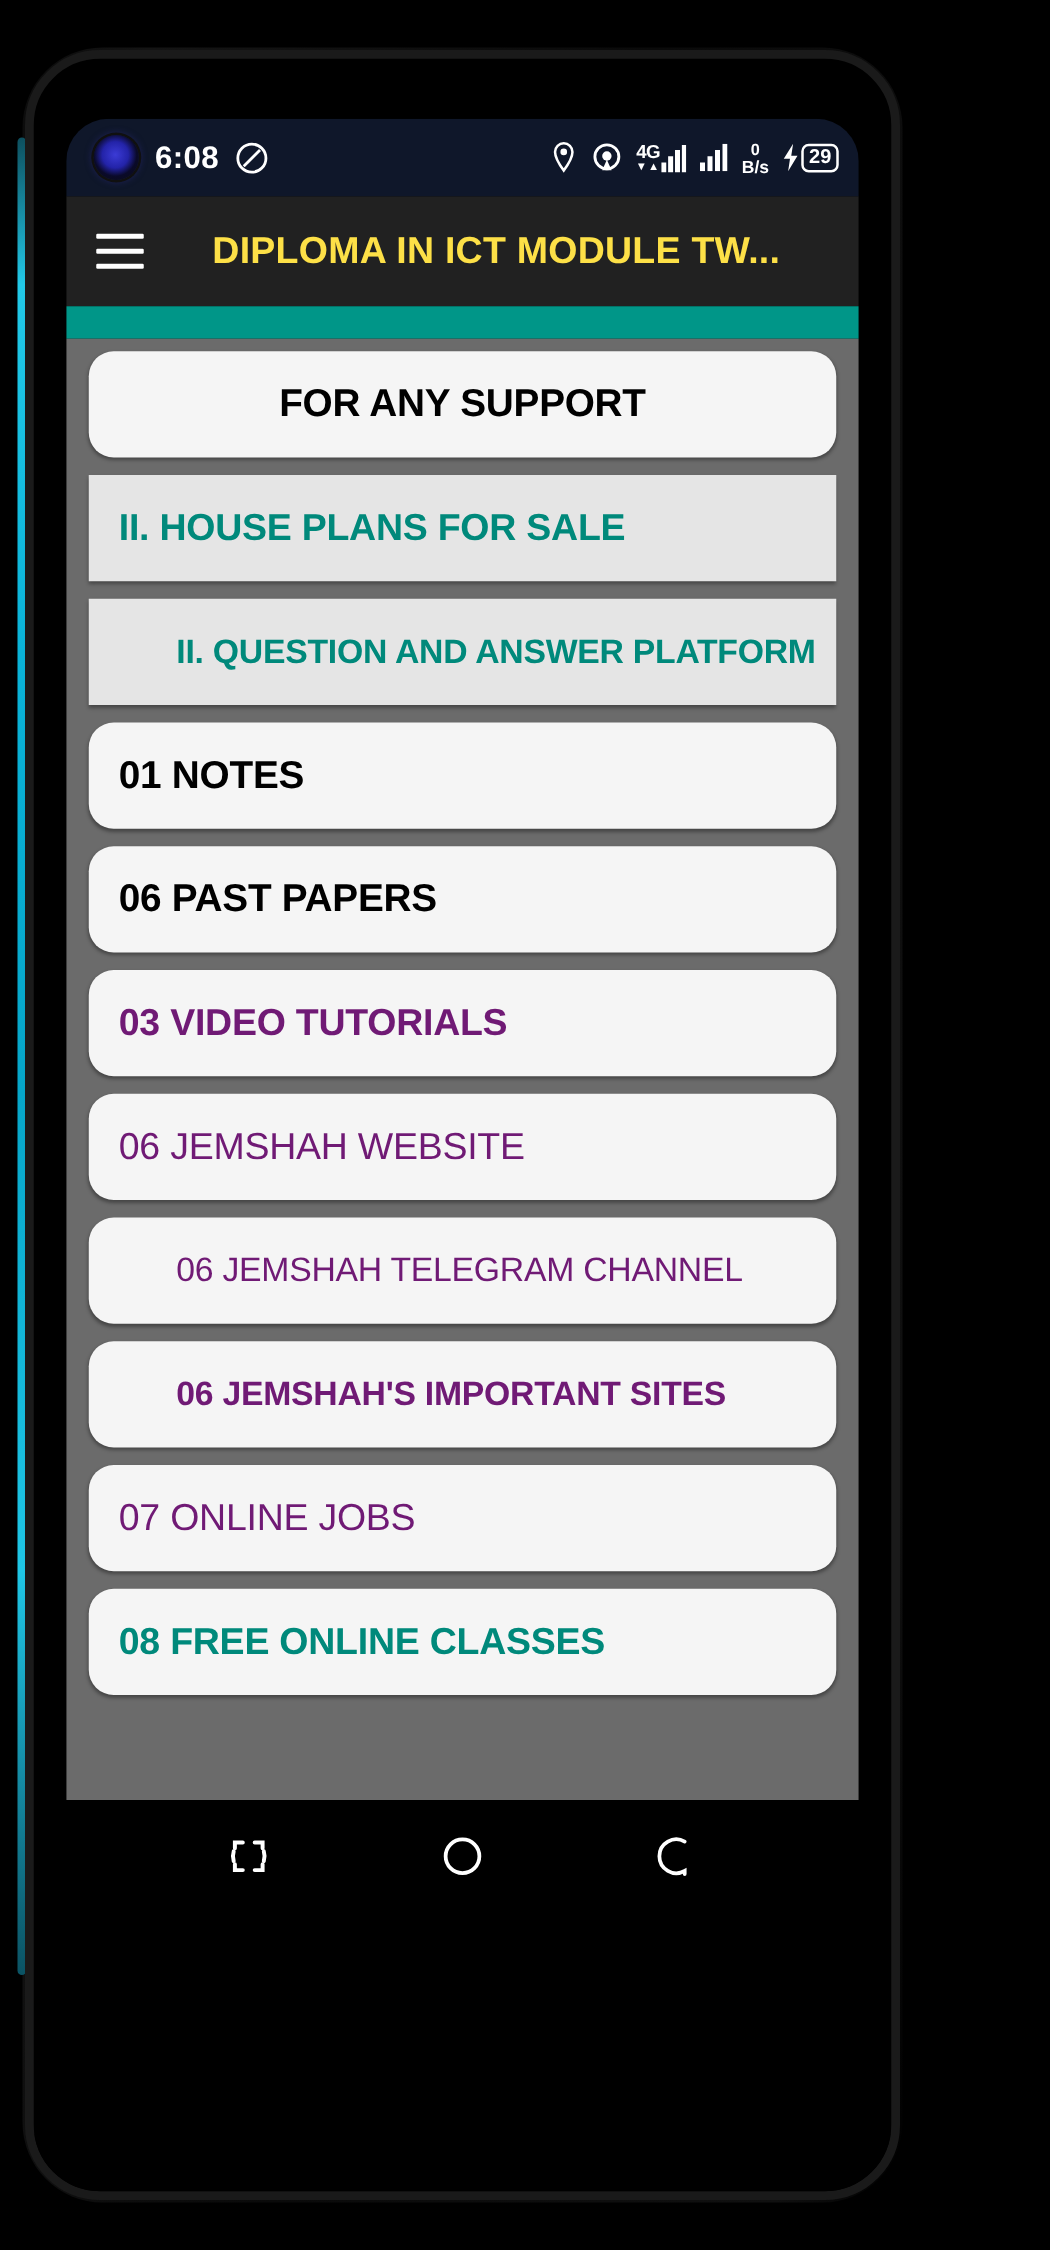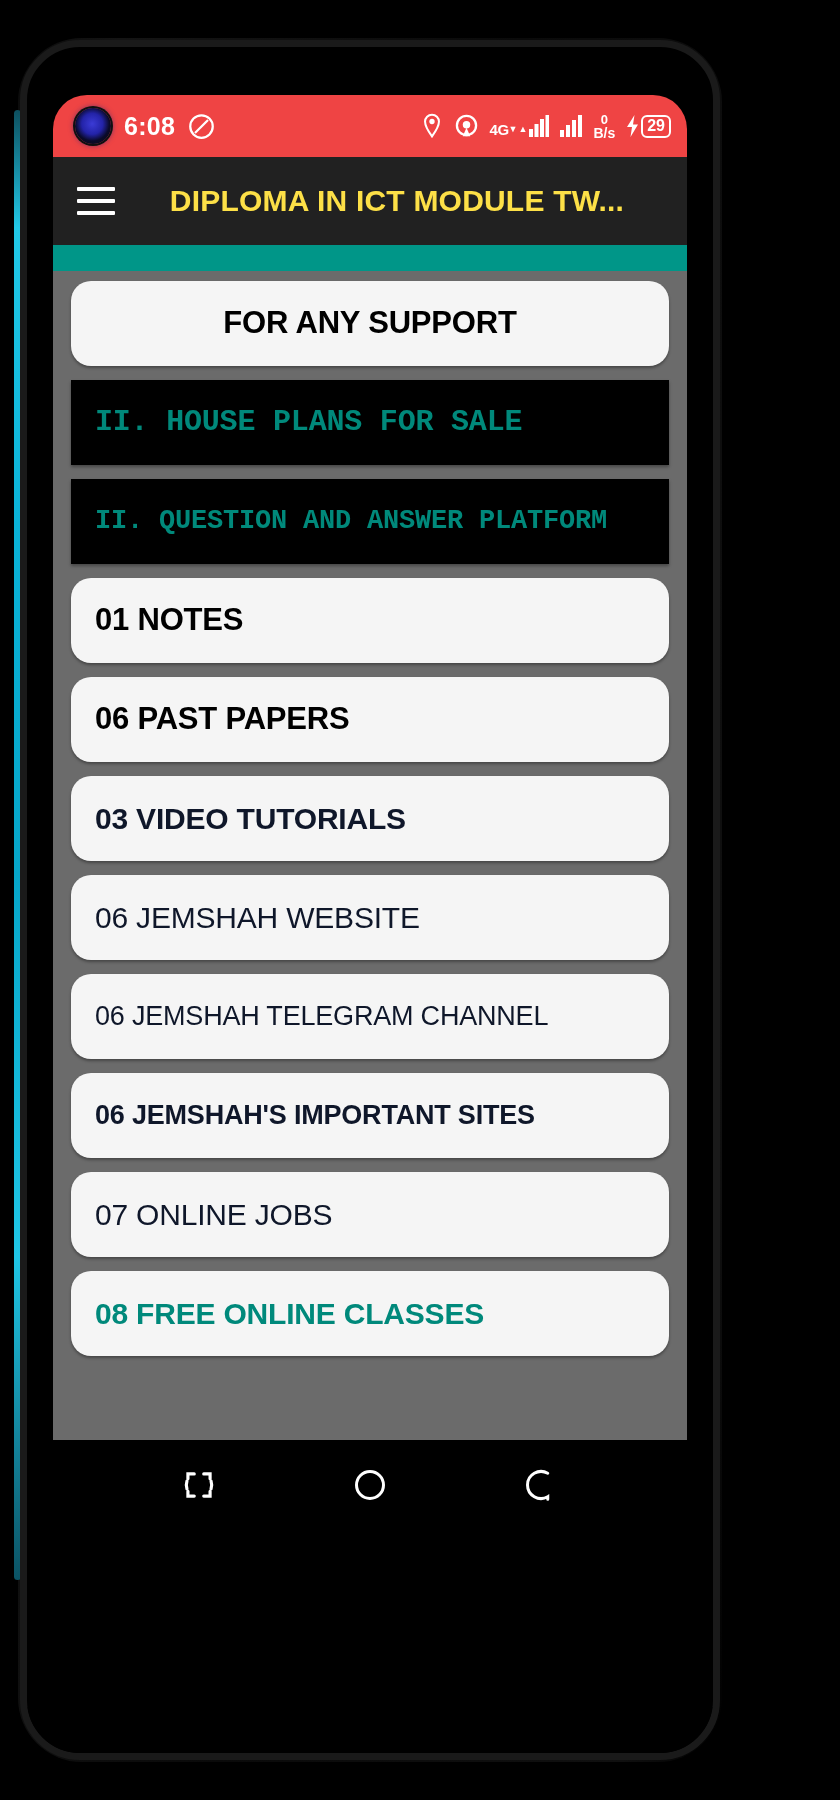"6:08" #status-bar { background: #ef4444 -> #0f172a }
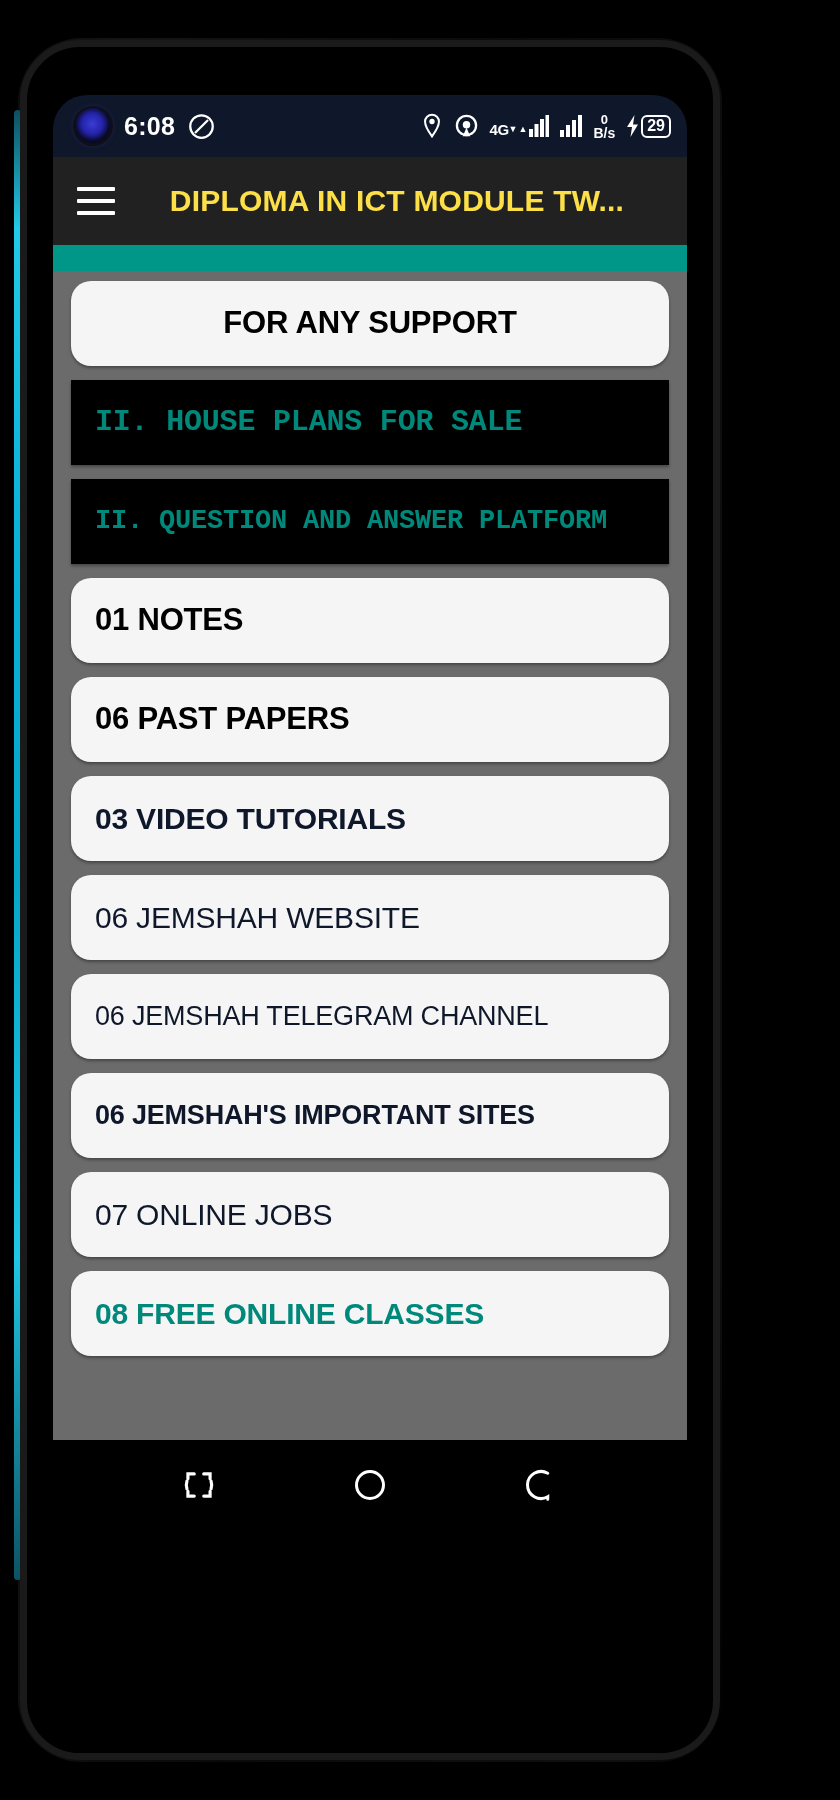"4G" div { flex-direction: row -> column }
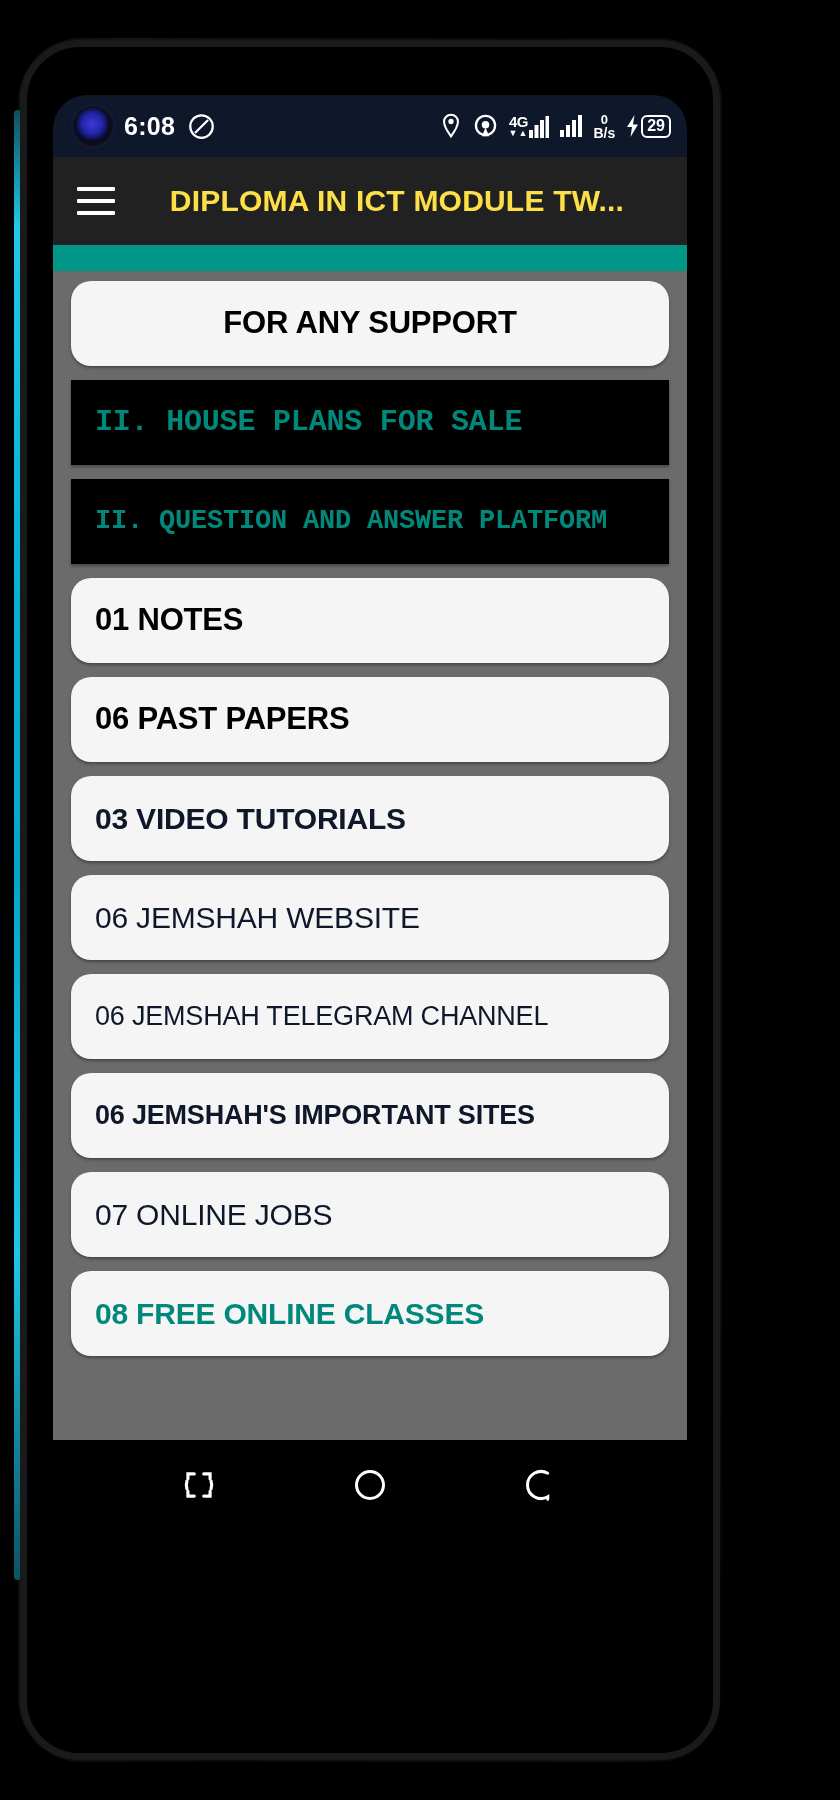"II. HOUSE PLANS FOR SALE" .list-item.square { background: #000000 -> #e5e5e5; font-family: Liberation Mono, monospace -> none }
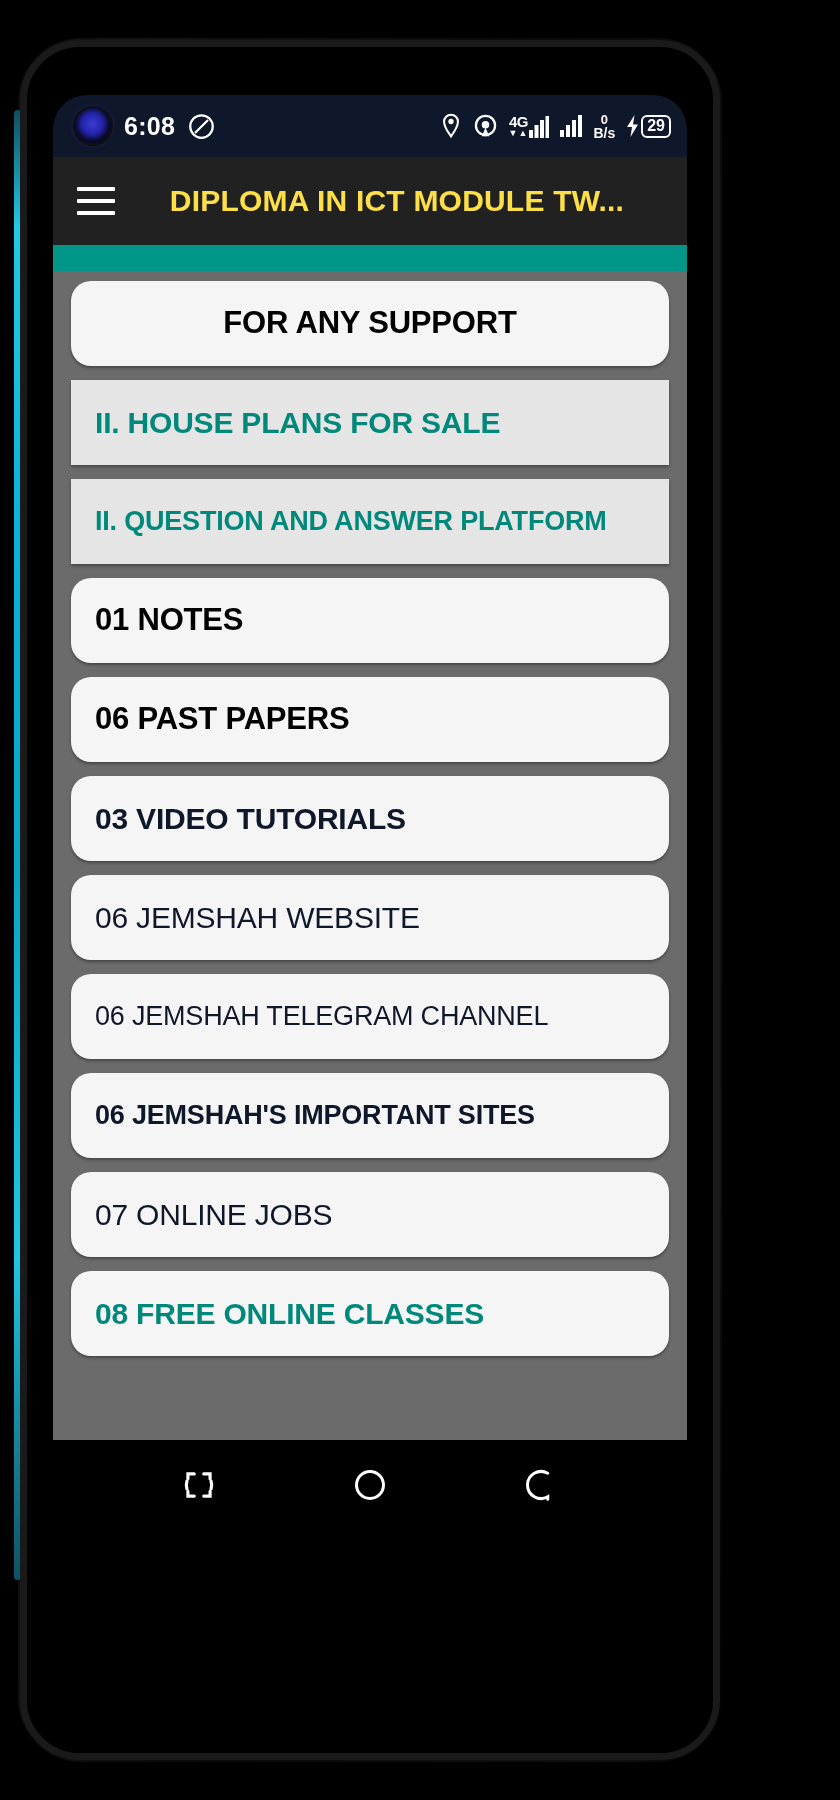"II. QUESTION AND ANSWER PLATFORM" .sz-md { margin-left: none -> 46px }
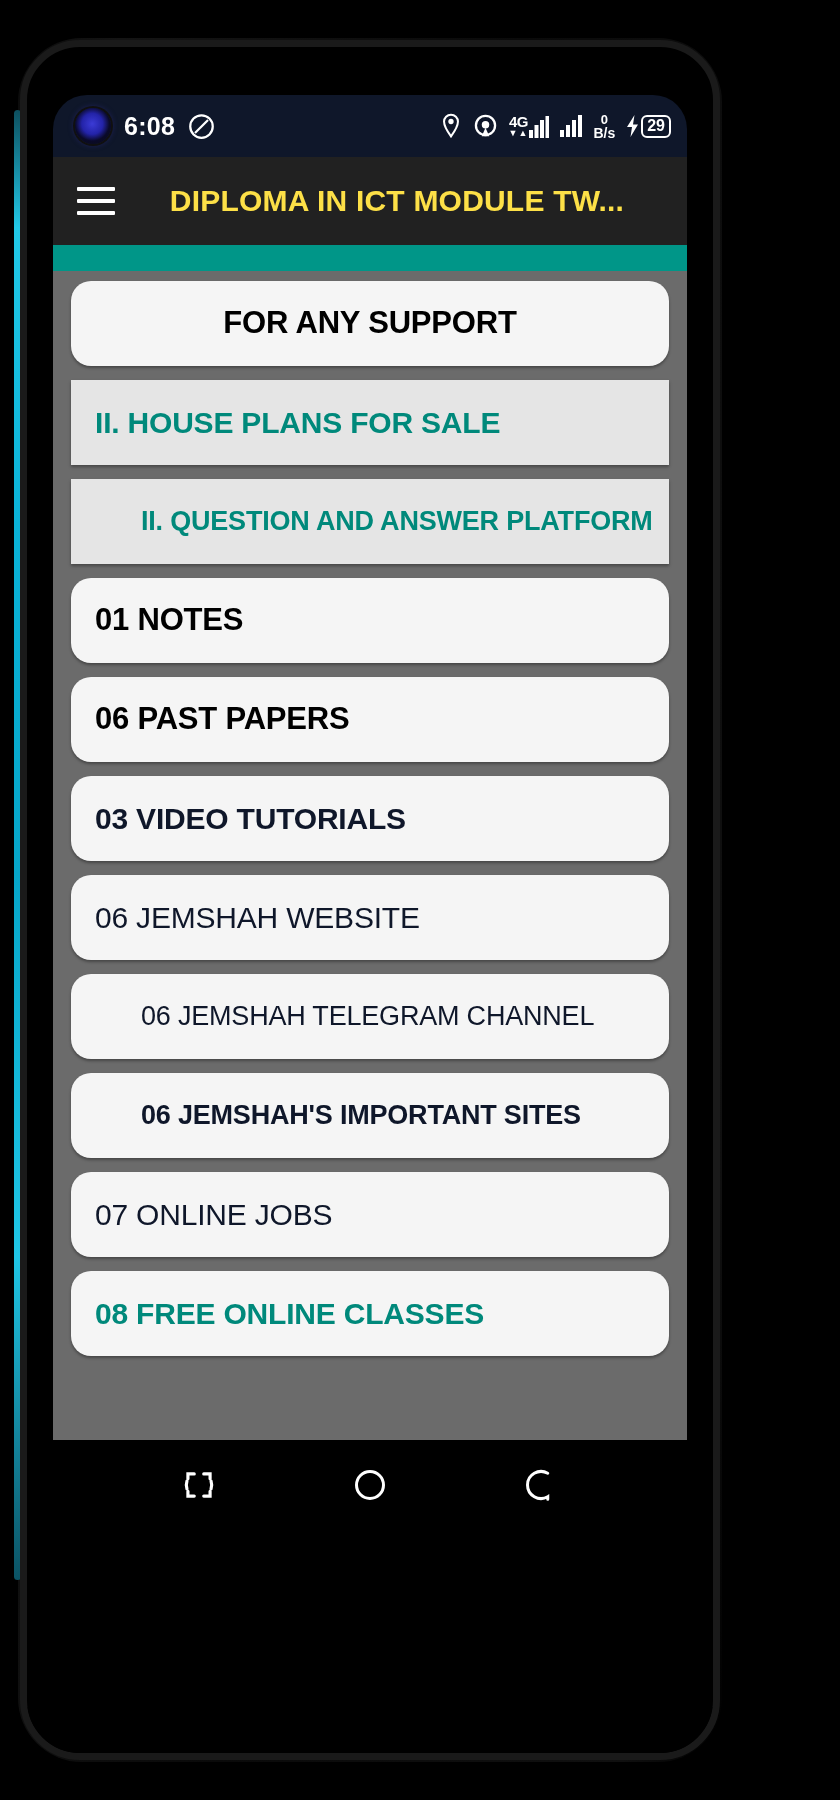"03 VIDEO TUTORIALS" .lbl-pink { color: #0f172a -> #701a75 }
